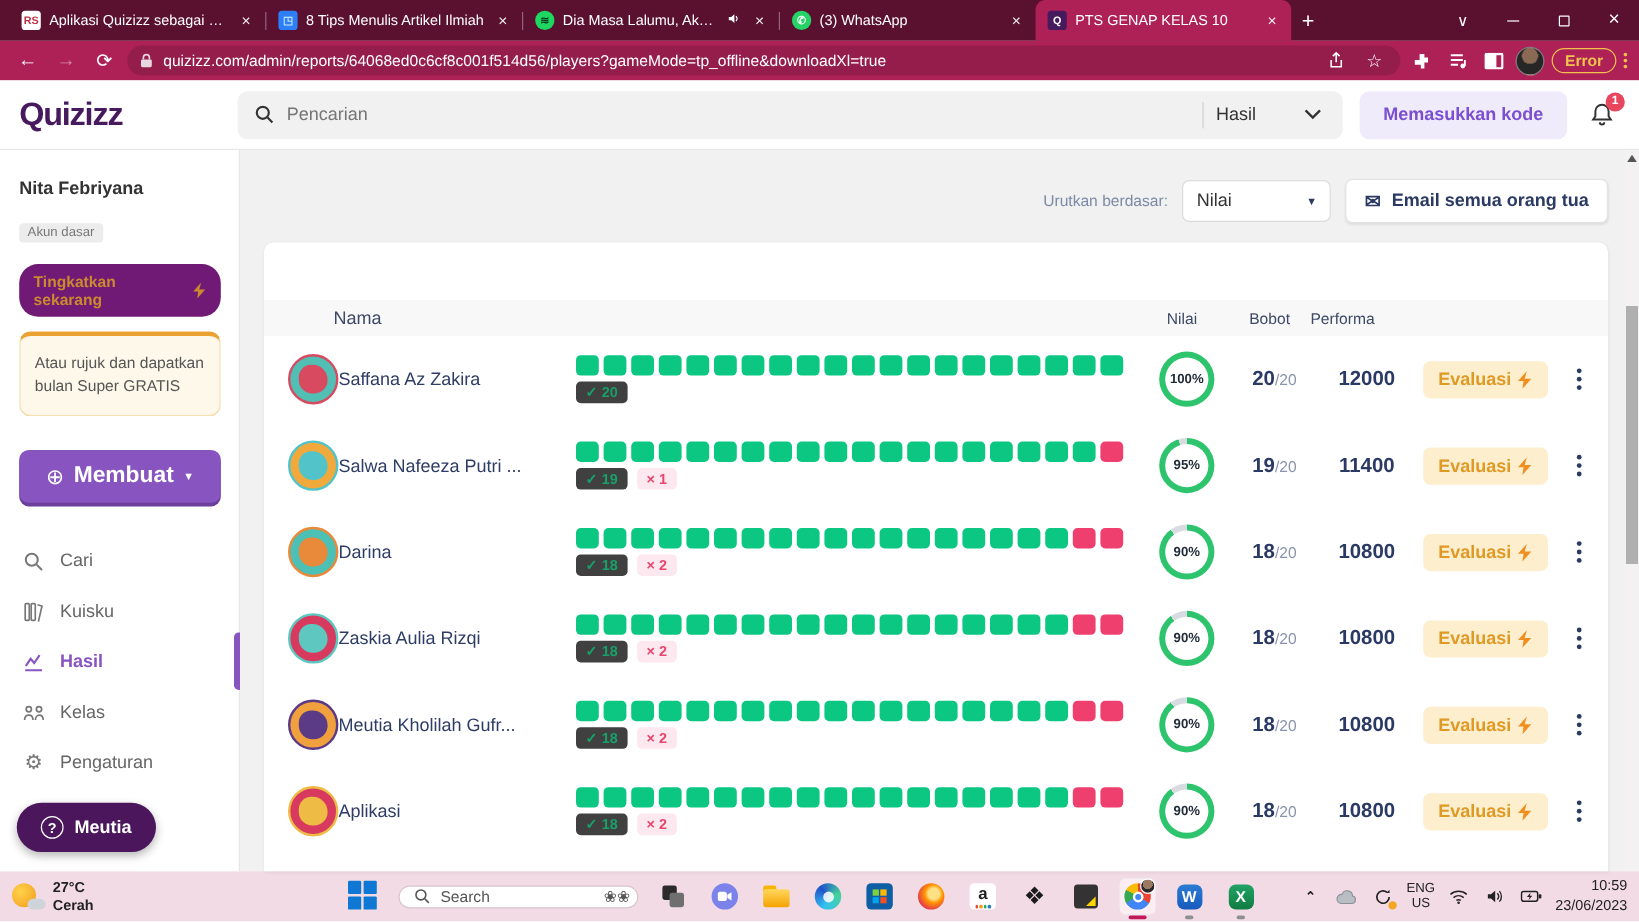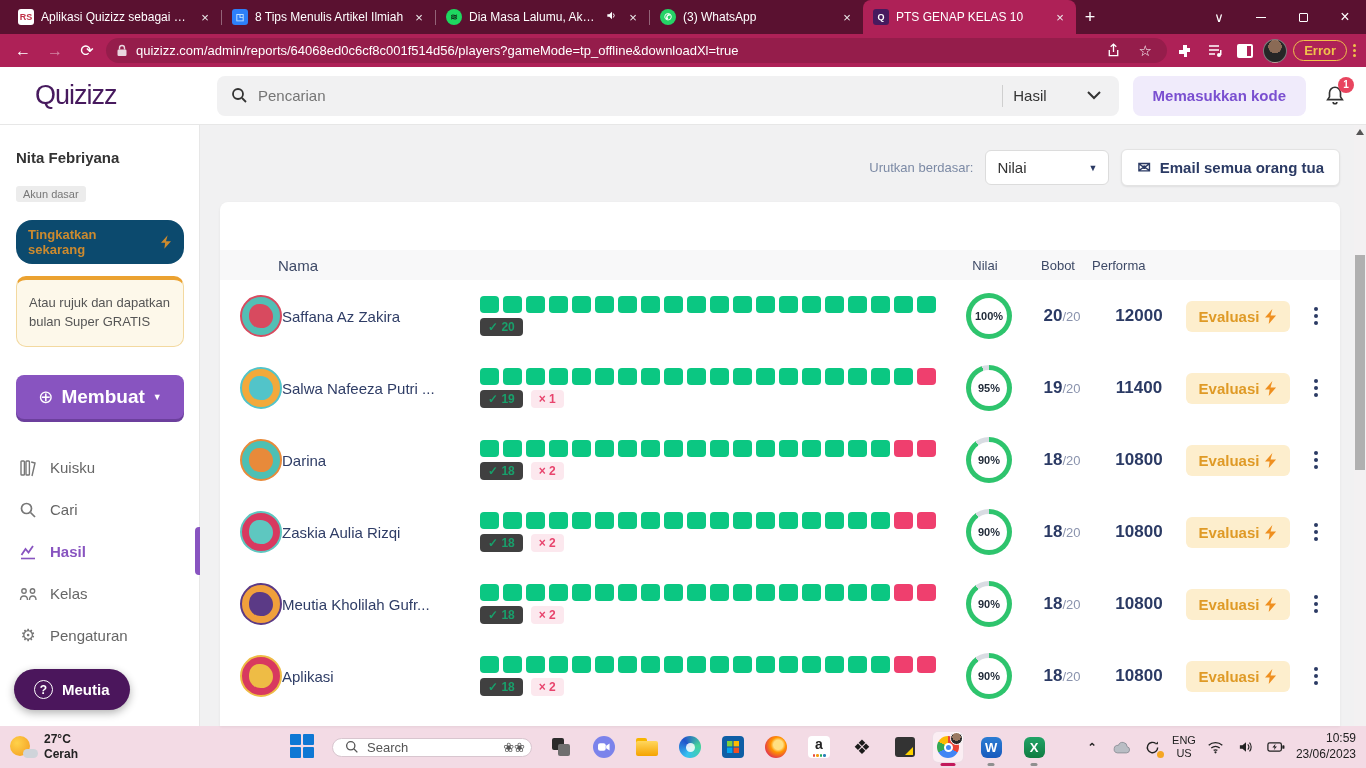"Quizizz" .logo { font-weight: normal -> bold; margin-left: 19px -> none }
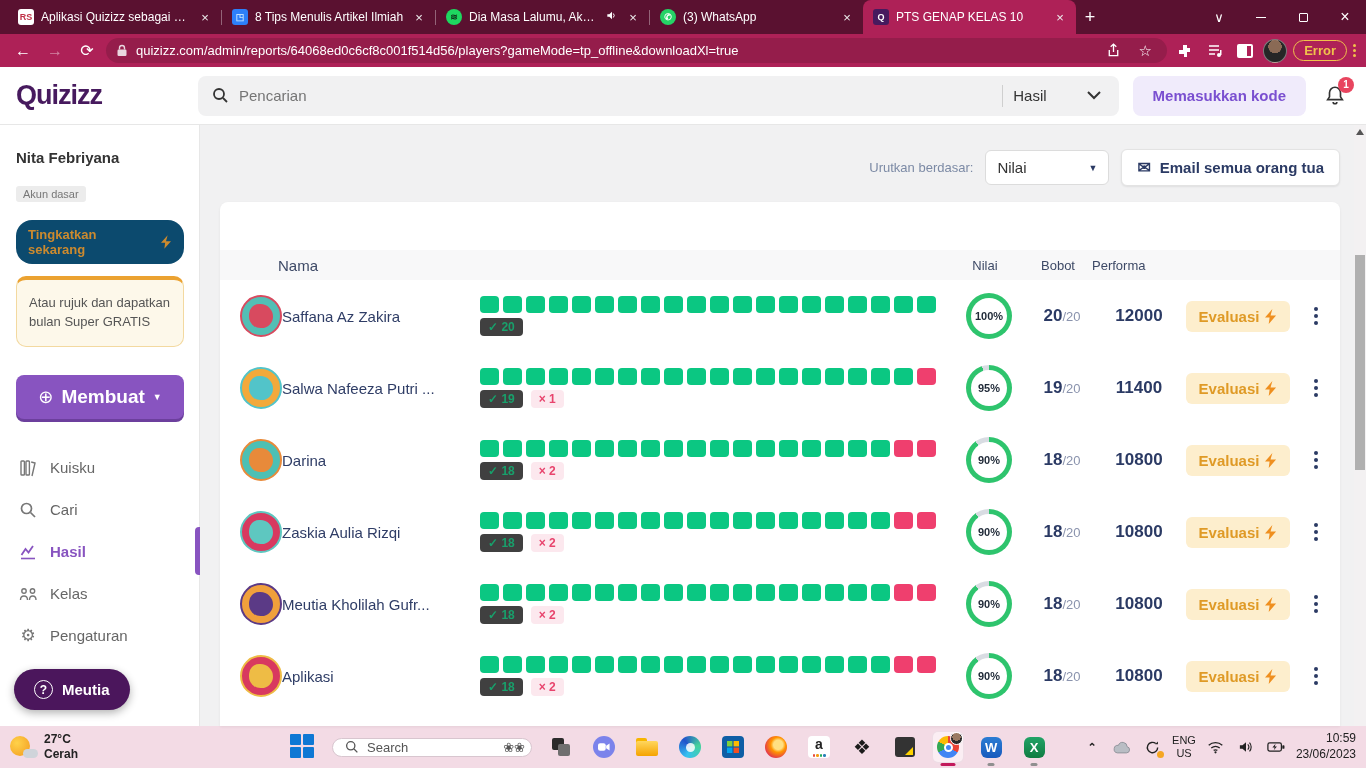"Tingkatkan sekarang" .upgrade { background: #0c4a6e -> #701a75 }
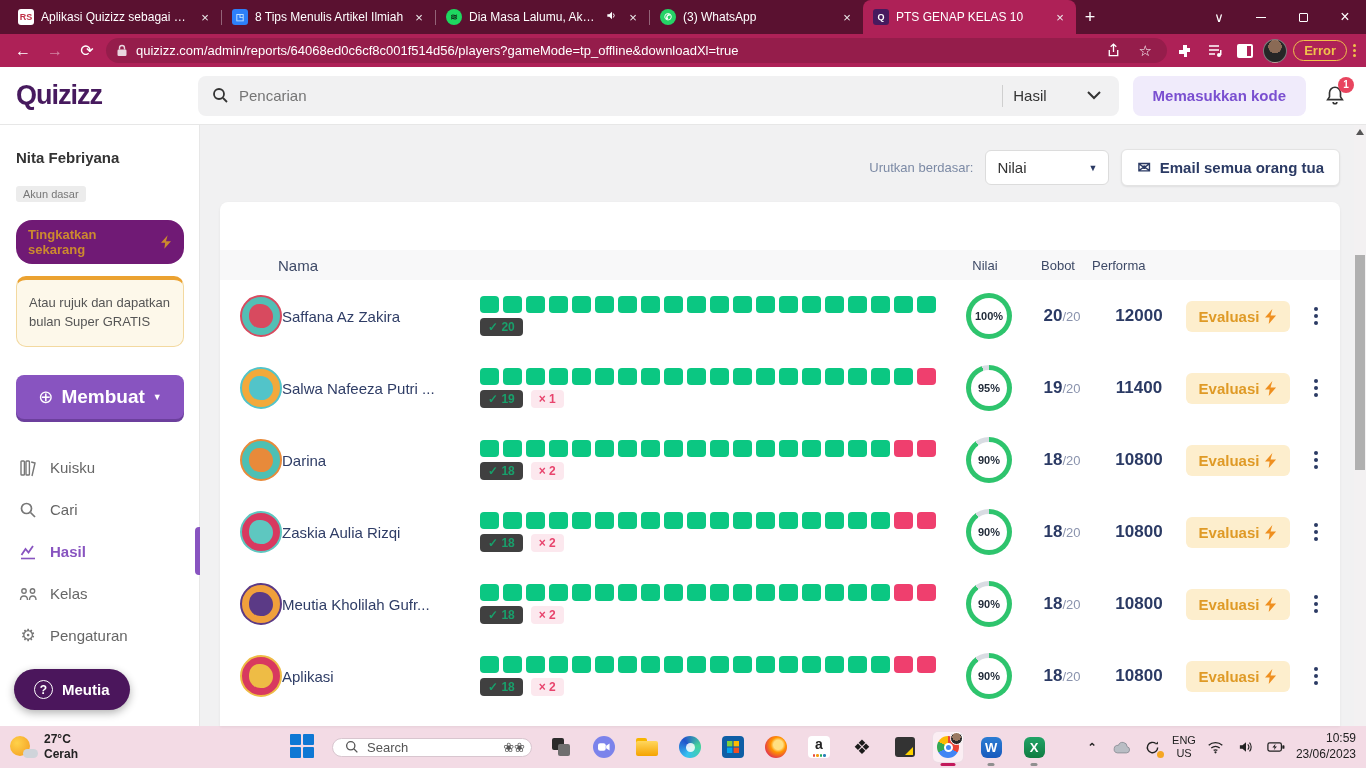"Kuisku" div.navitem { order: before "Cari" -> after "Cari" }
